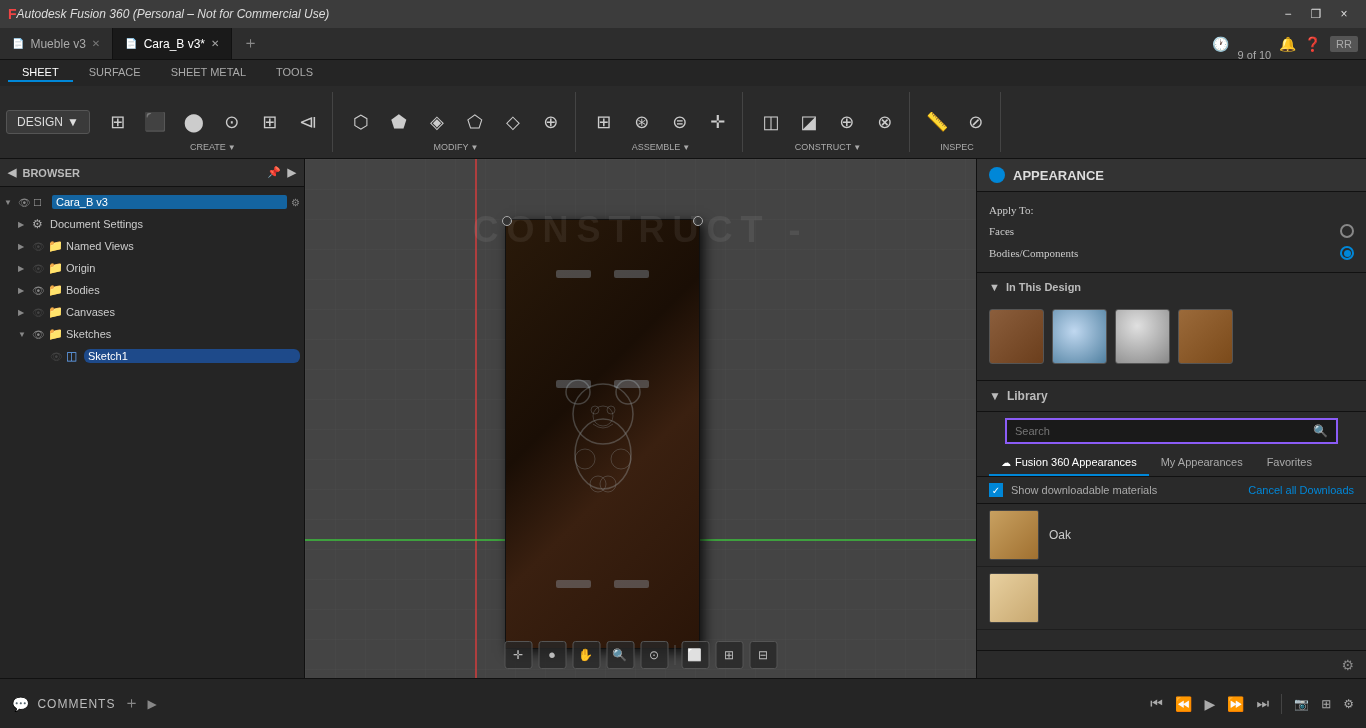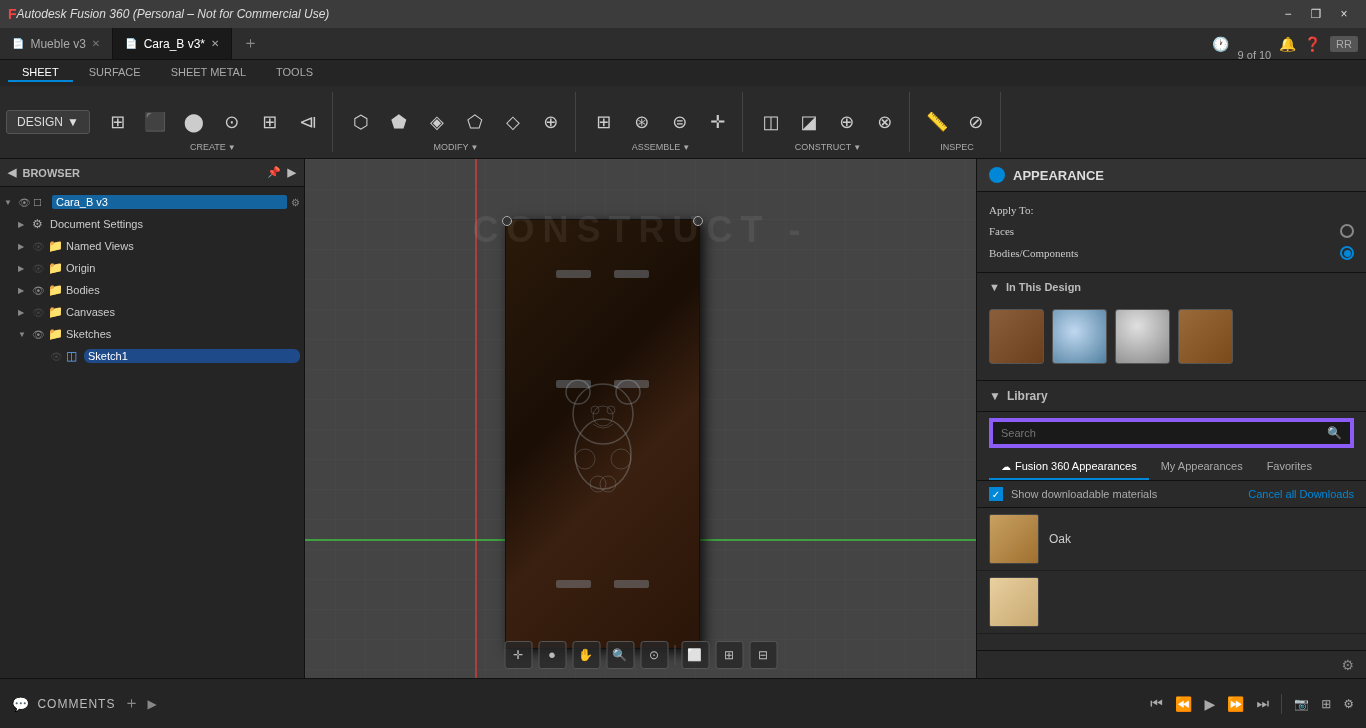"Search" .search-bar { border: 4px solid #8b5cf6 -> 2px solid #8b5cf6; margin: 6px 12px -> 6px 28px }
